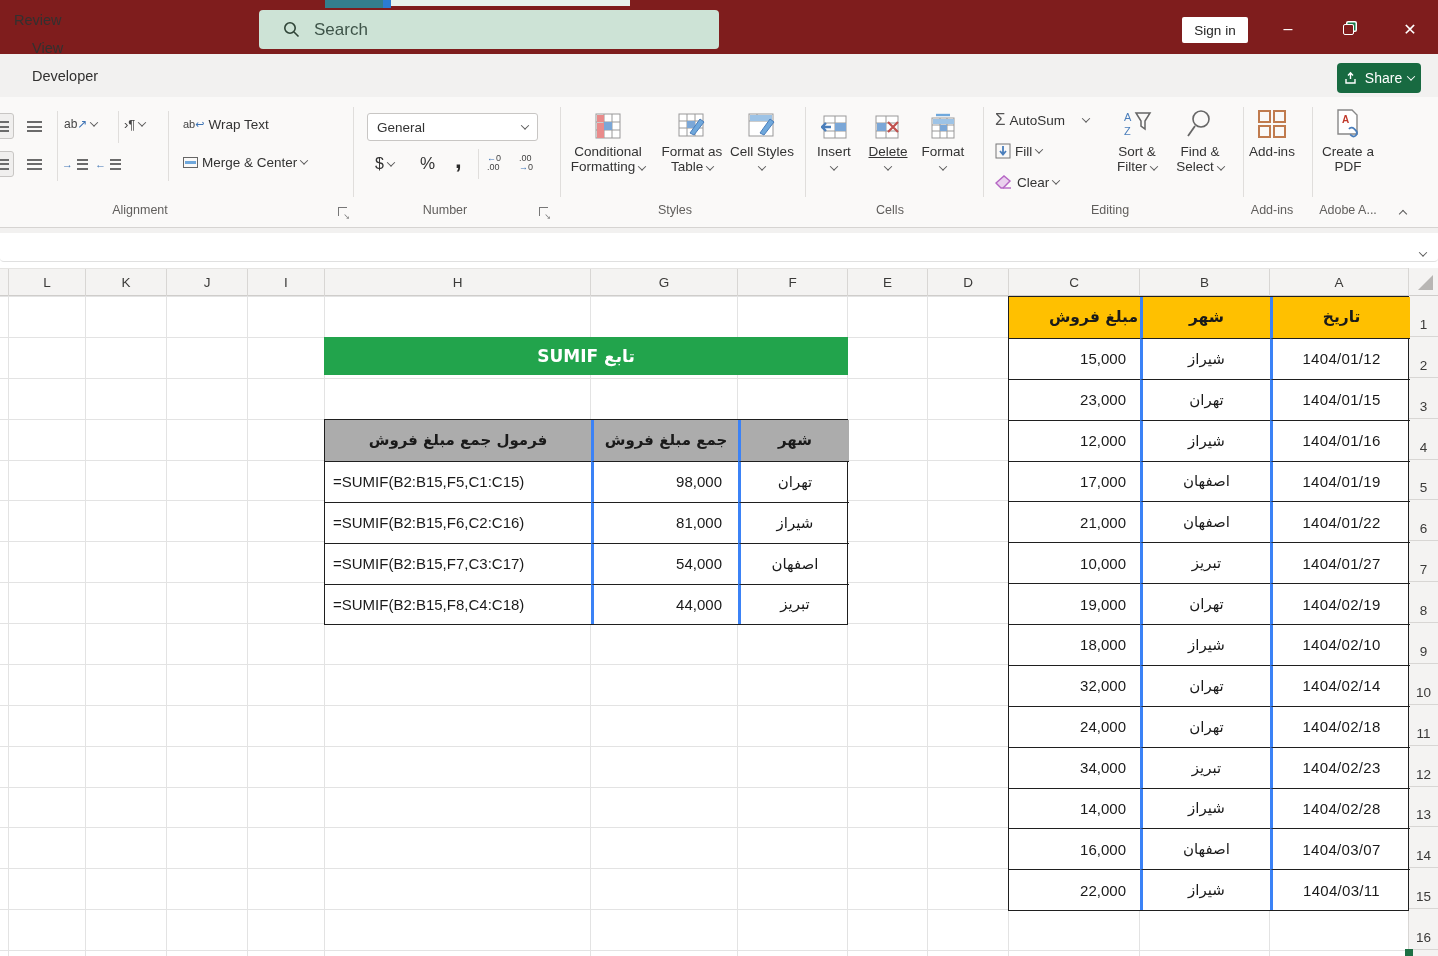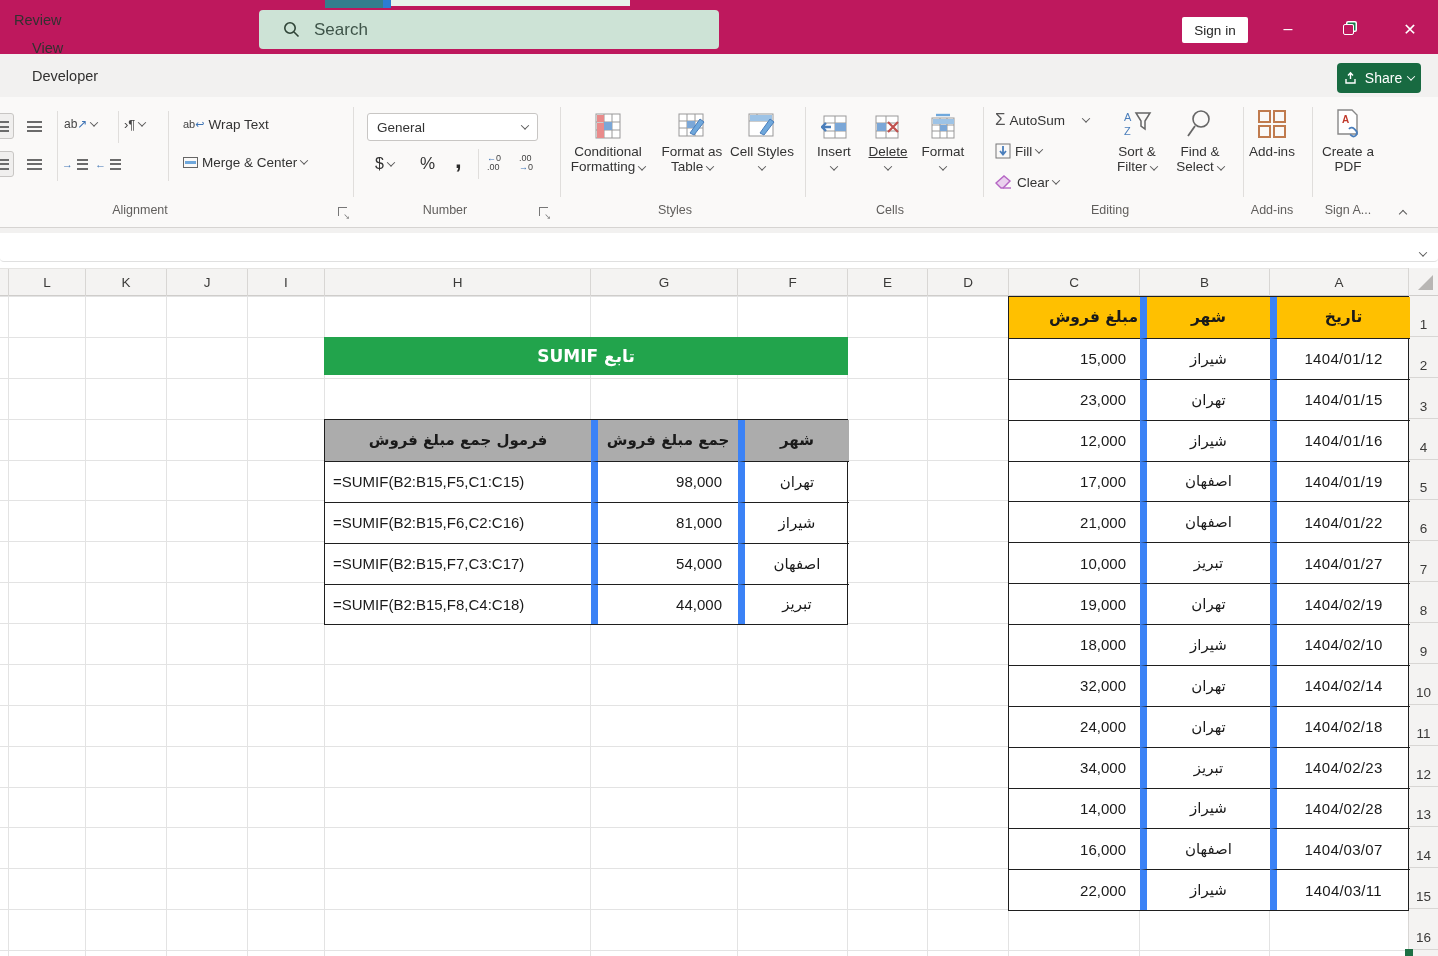"Search" #titlebar { background: #be185d -> #7f1d1d }
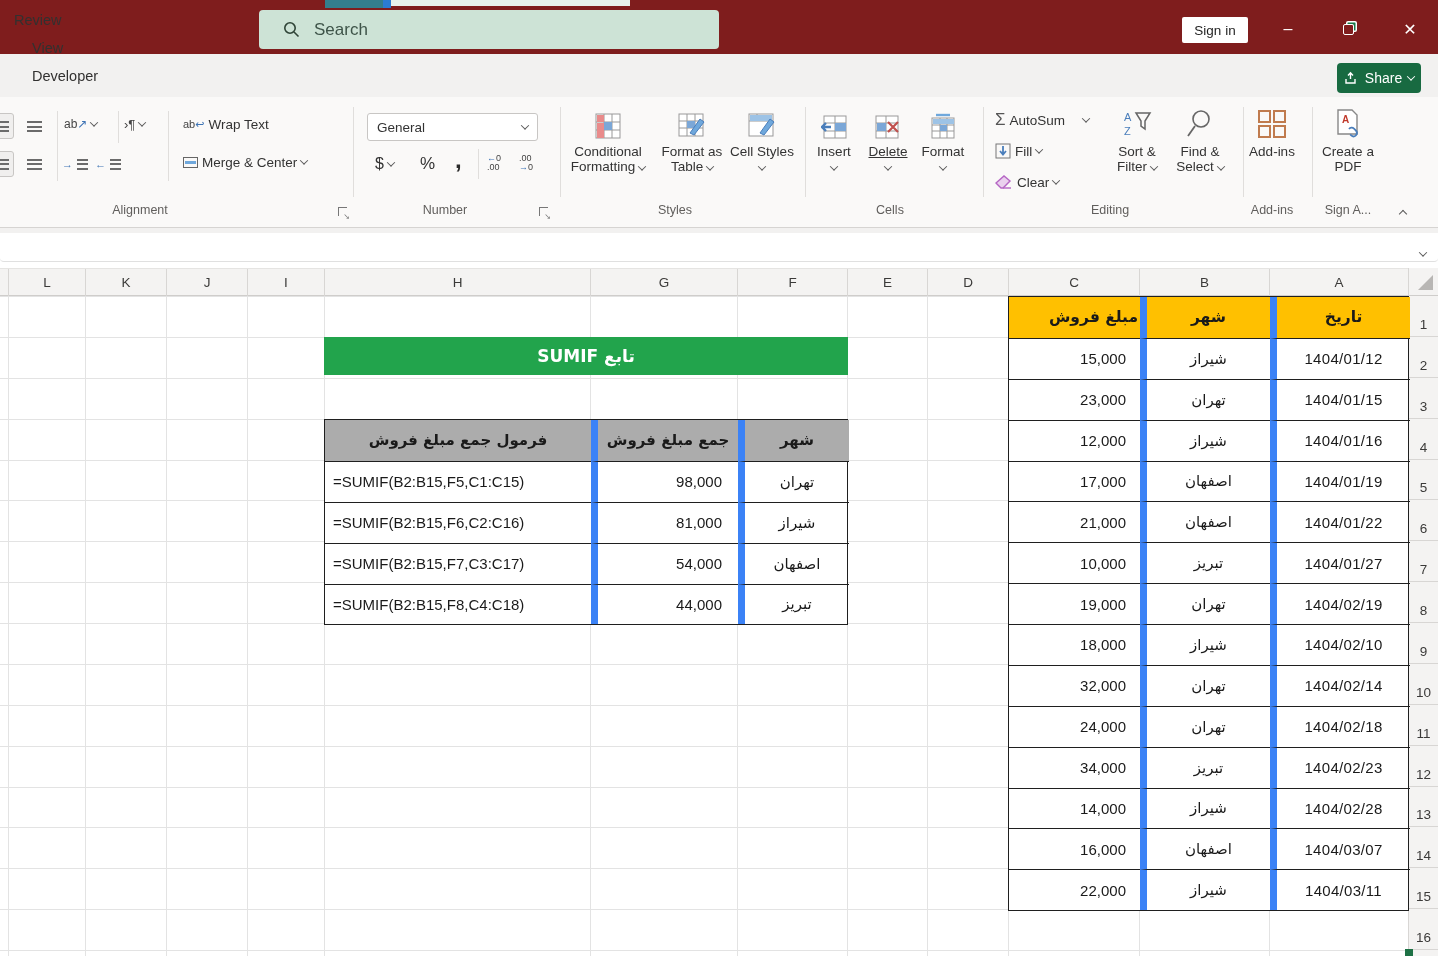"Sign A..." div.glabel { text: Sign -> Adobe }
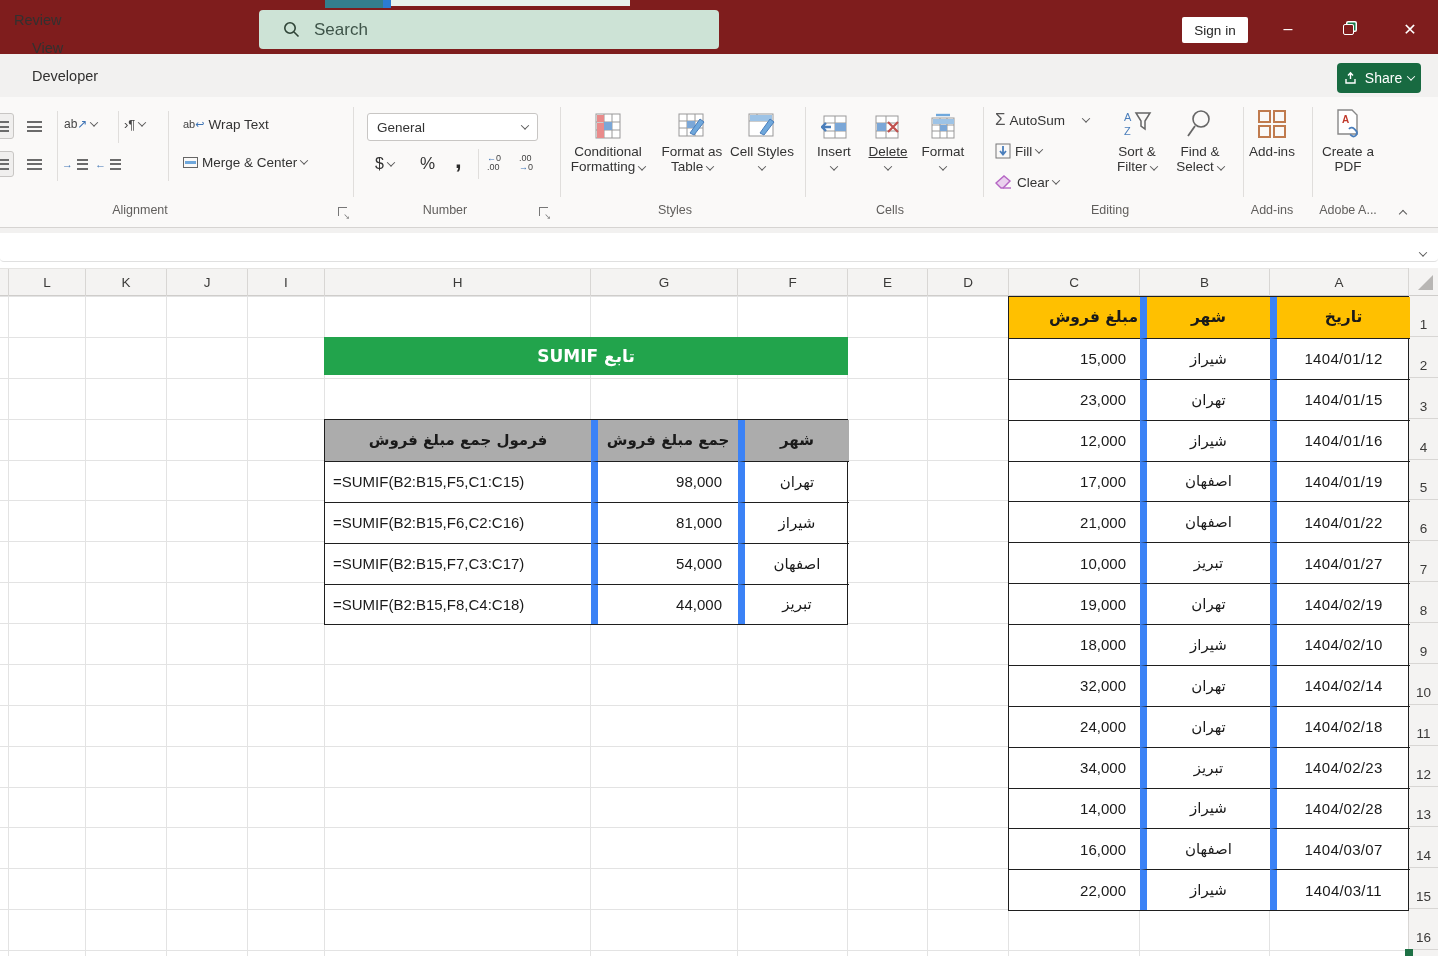"شهر" .b-l { border-left: 7px solid #3b82f6 -> 3px solid #3b82f6 }
